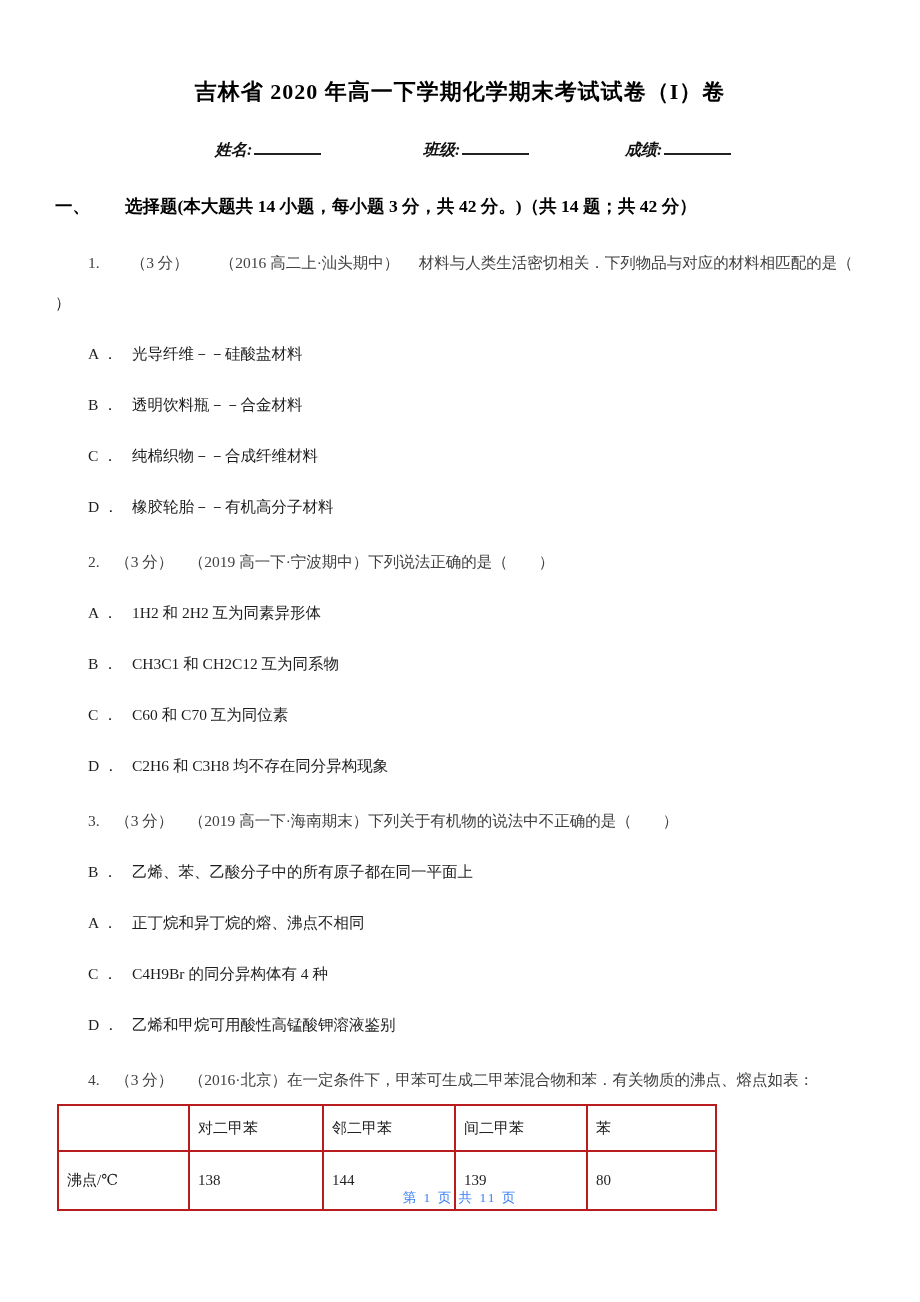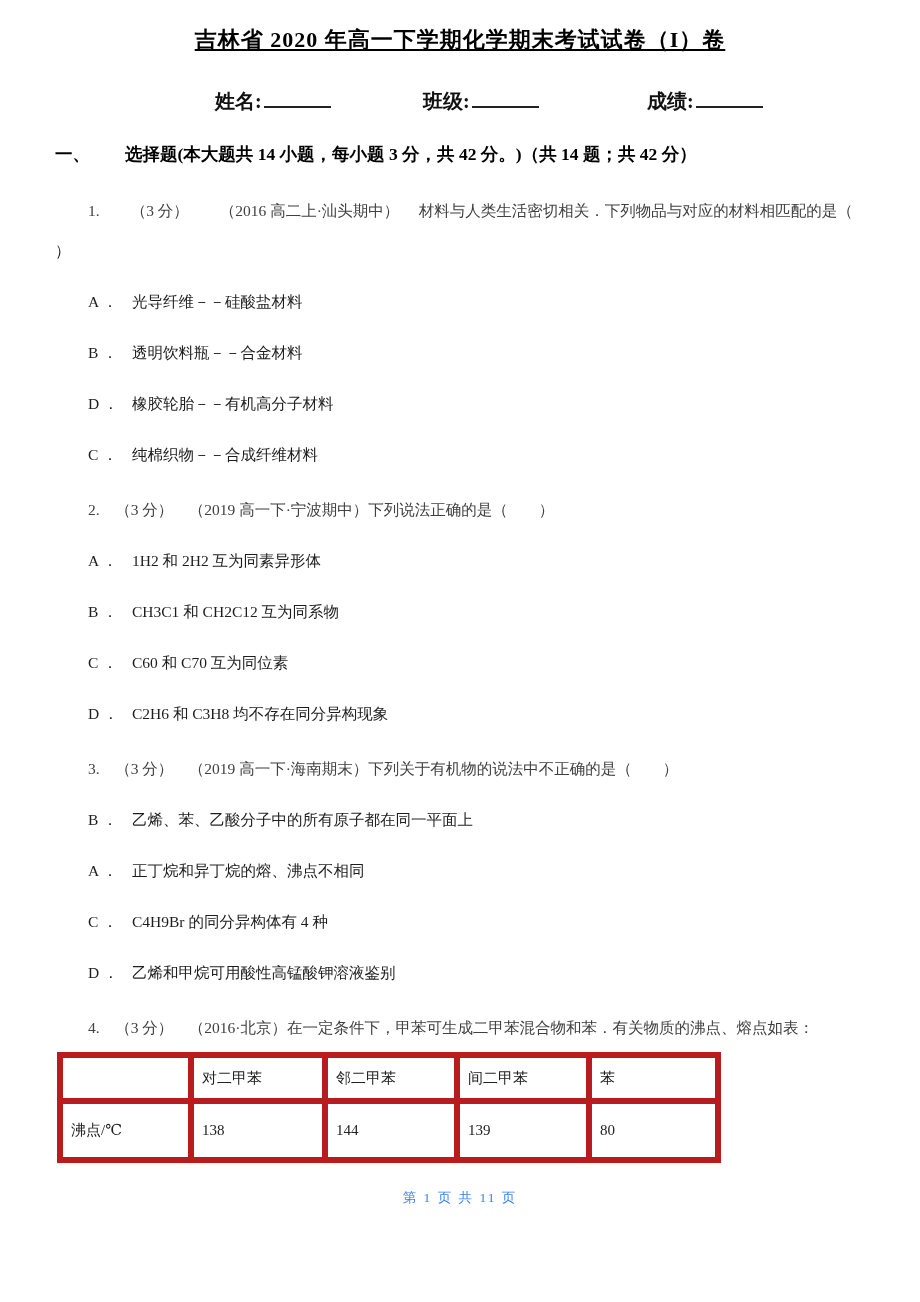"吉林省 2020 年高一下学期化学期末考试试卷（I）卷" .title { padding-top: 24px -> 76px; text-decoration: underline -> none }
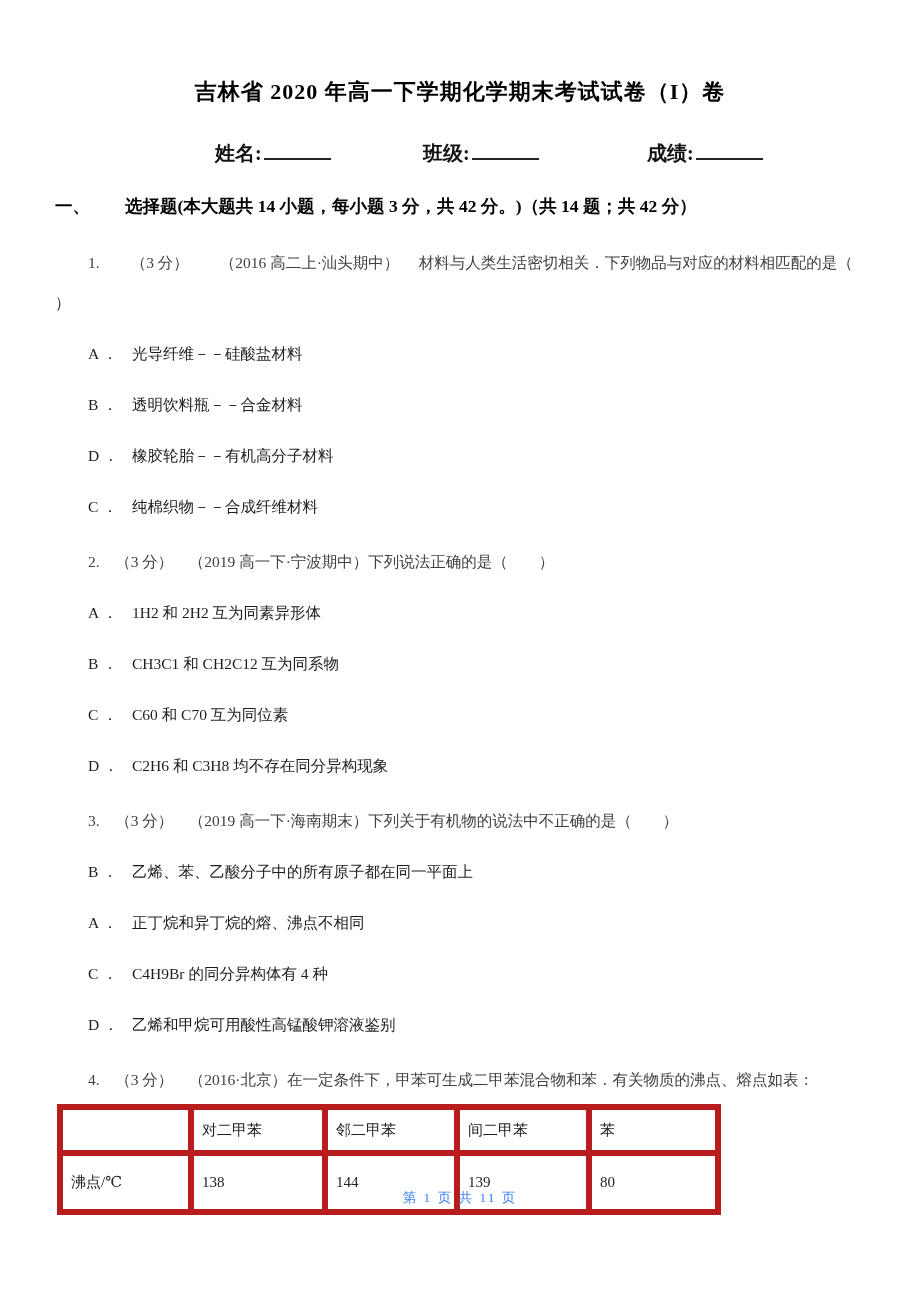"姓名:" .meta-field { font-size: 20px -> 16px; font-style: none -> italic }
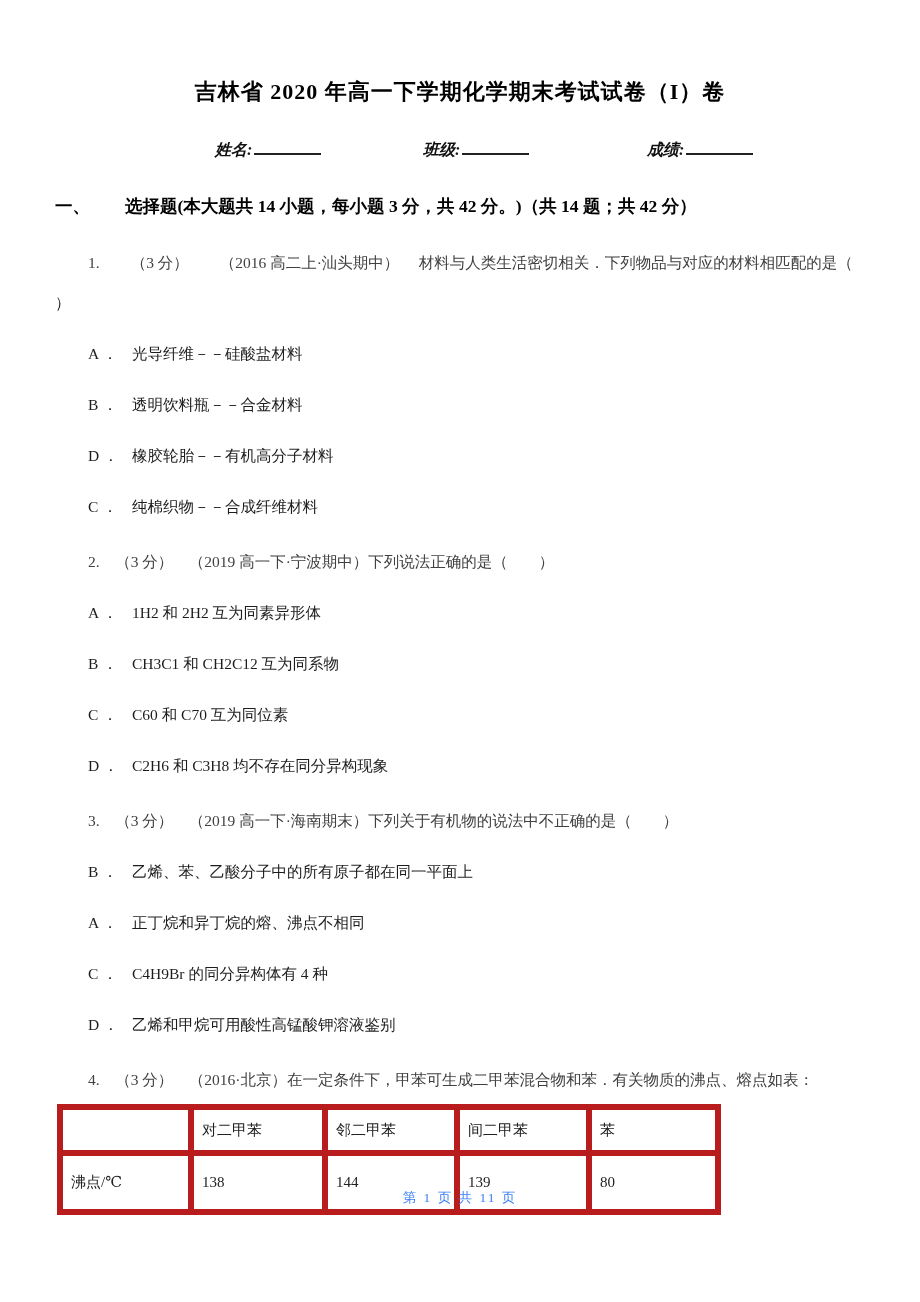"成绩:" .f-score { margin-left: 22px -> none }
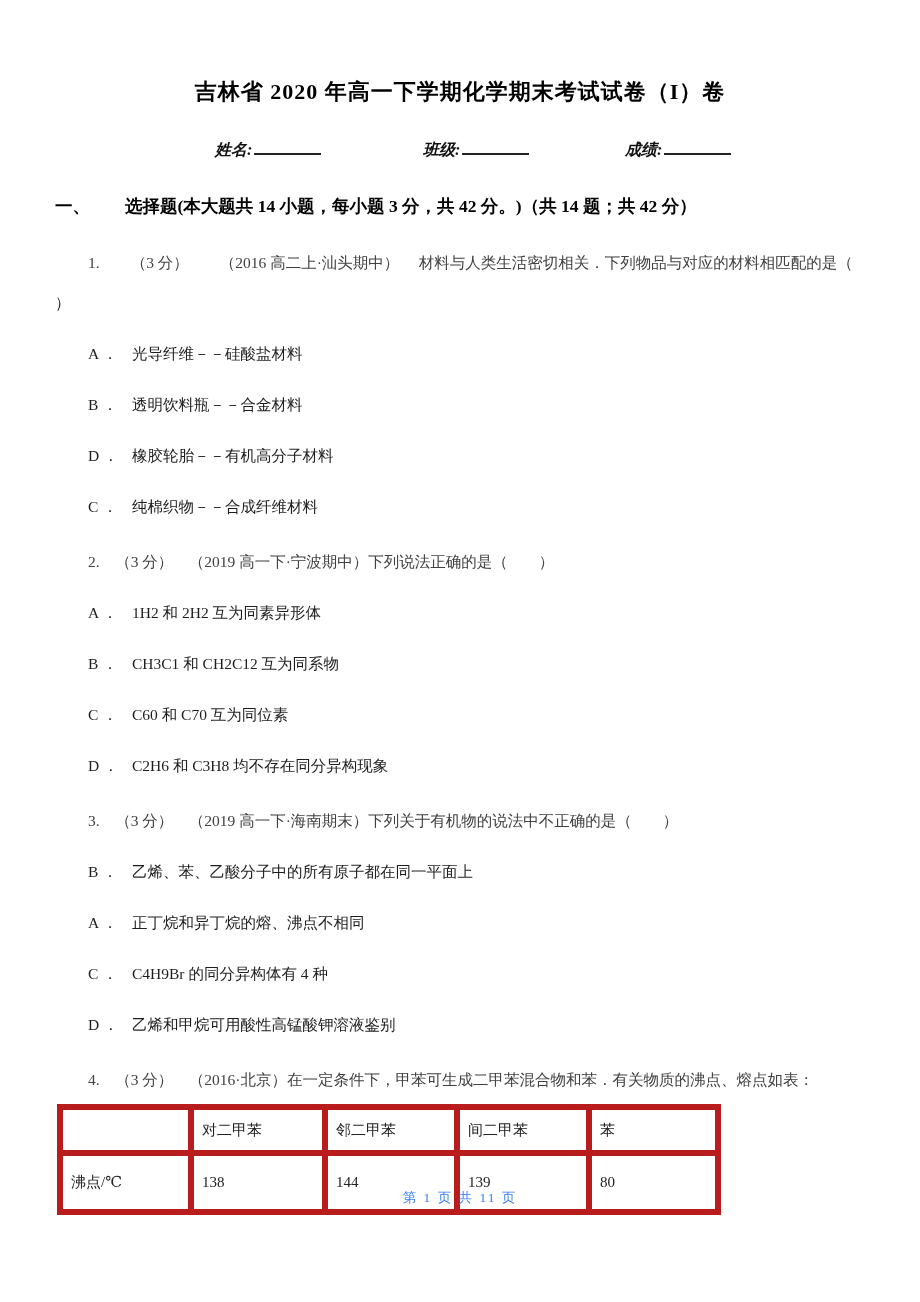"D ． 橡胶轮胎－－有机高分子材料" div.opt { order: before "C ． 纯棉织物－－合成纤维材料" -> after "C ． 纯棉织物－－合成纤维材料" }
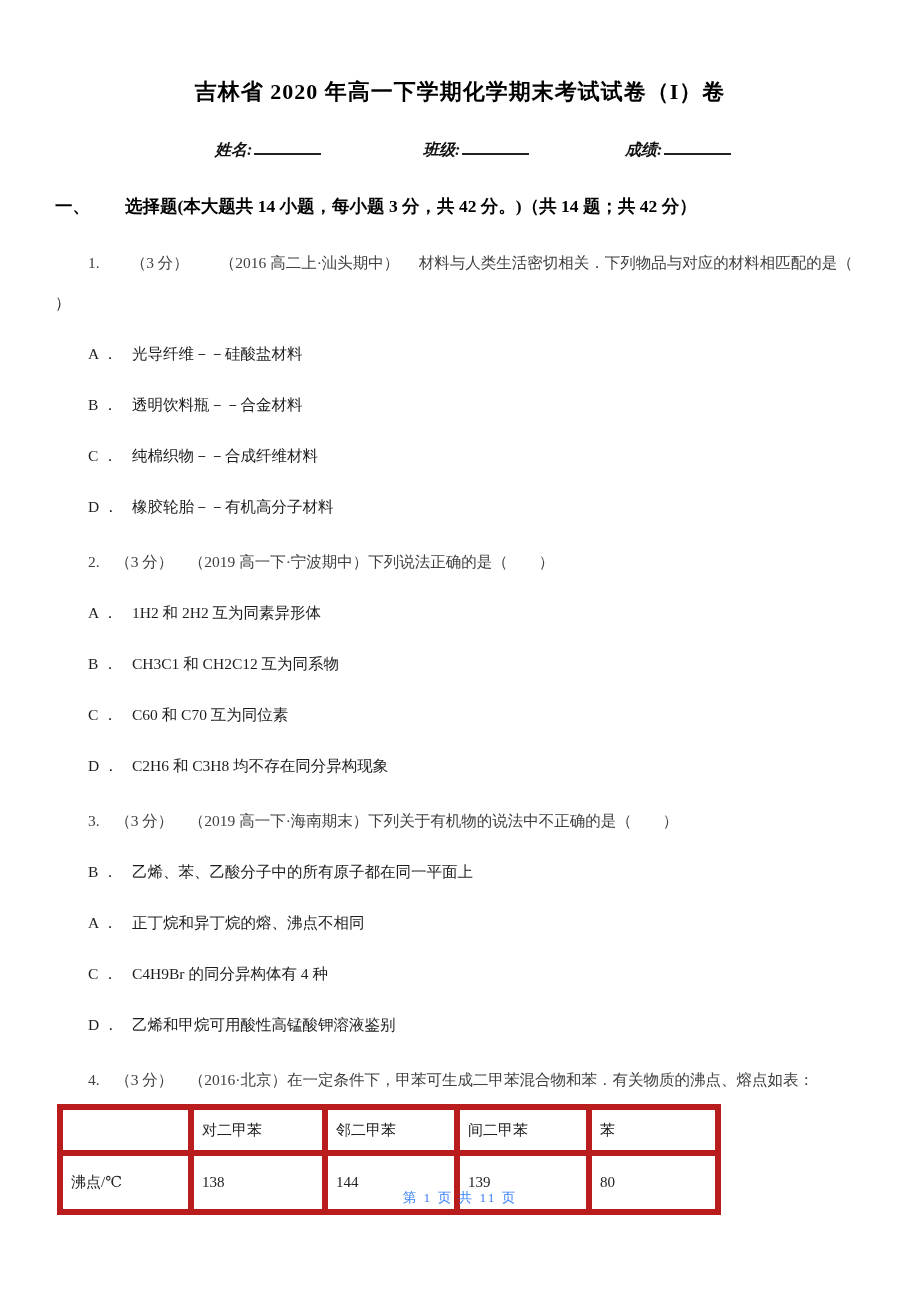"对二甲苯" .bp-table td { border: 6px solid #b91c1c -> 2px solid #b91c1c }
